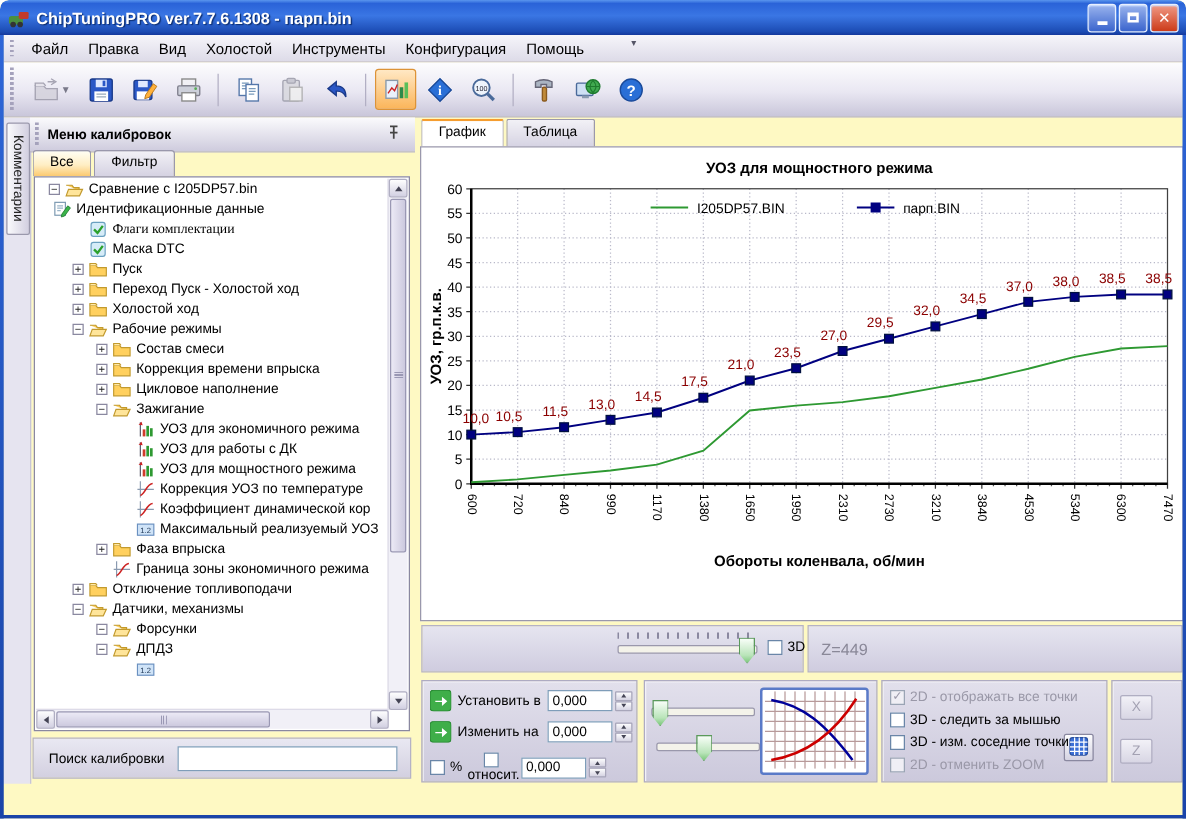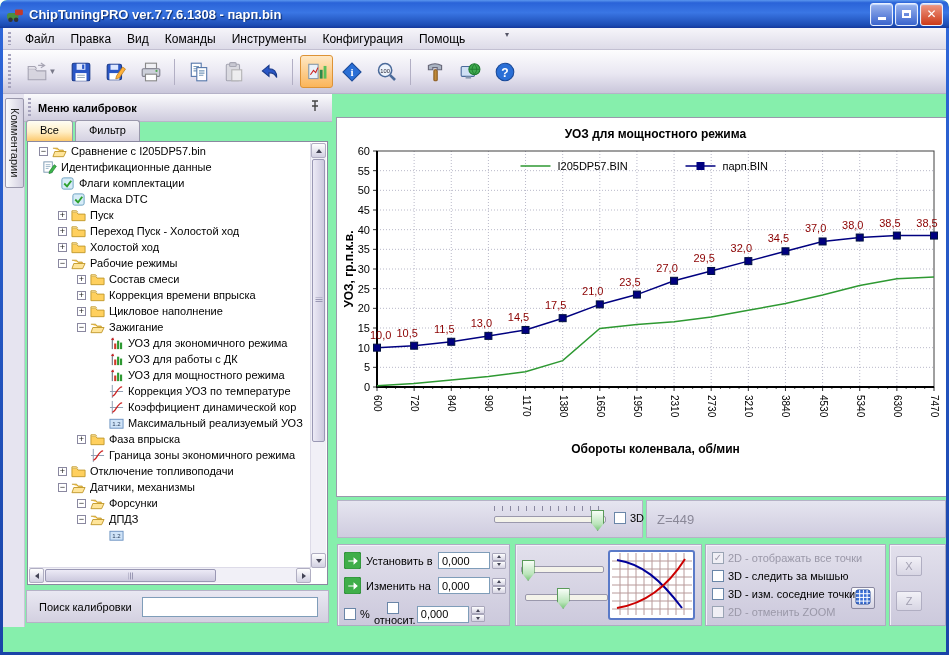"ChipTuningPRO ver.7.7.6.1308 - парп.bin" .window { background: #86efac -> #fef9c3 }
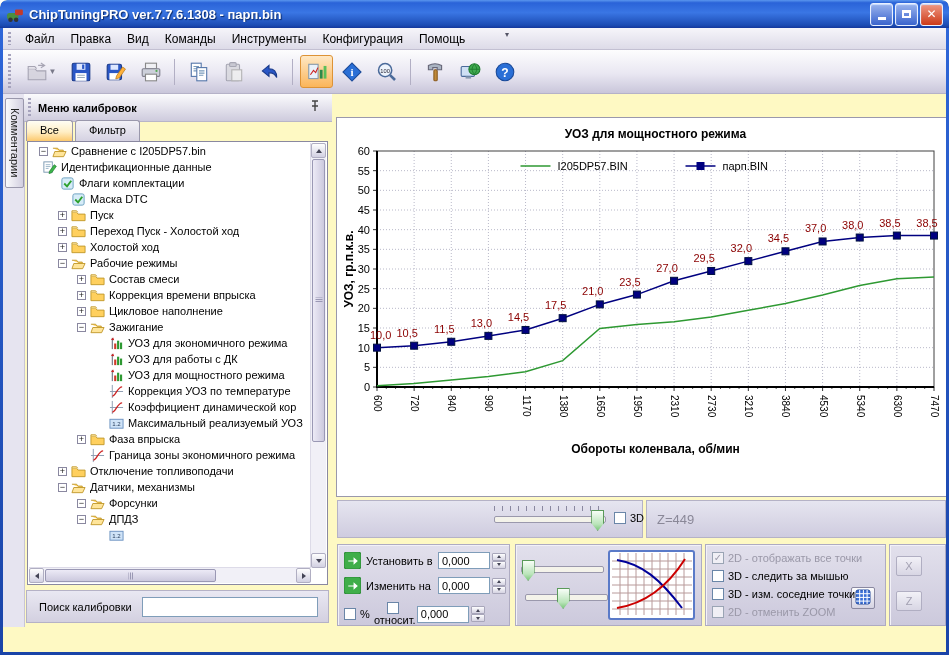"Команды" span.menu-item { text: Команды -> Холостой }
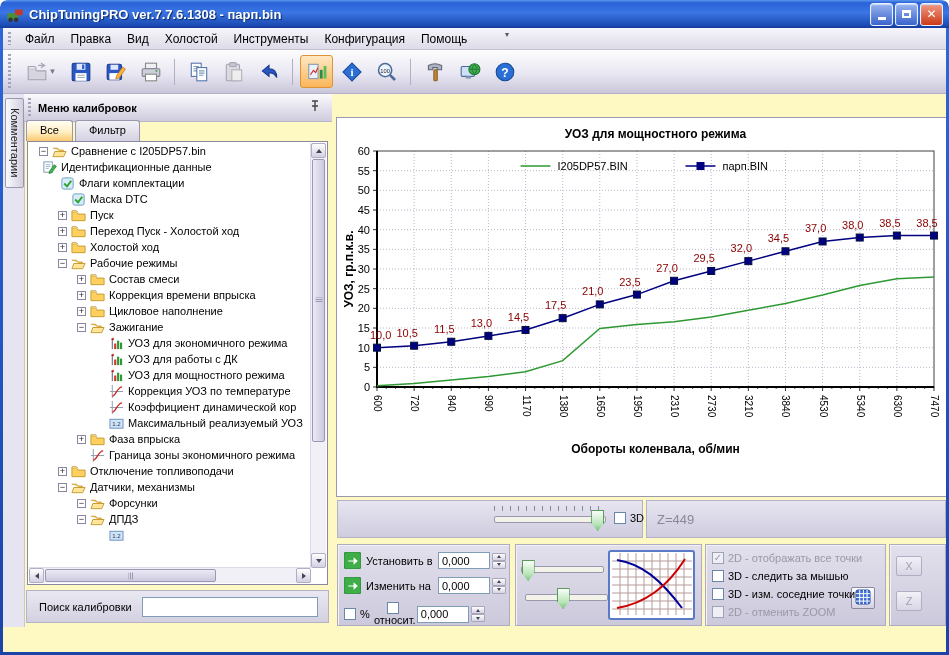"График" div.rp-tabs { html: none -> <div> <span>График</span> <span>Таблица</span> </div> }
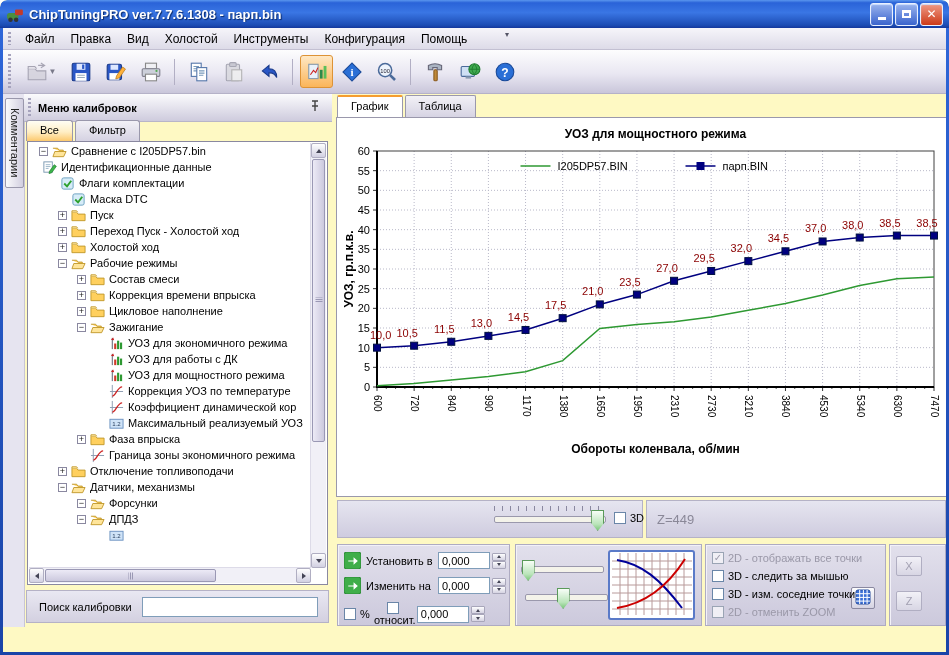"Флаги комплектации" div.tree-row { font-family: none -> Liberation Serif, serif; padding-left: 18px -> 29px }
